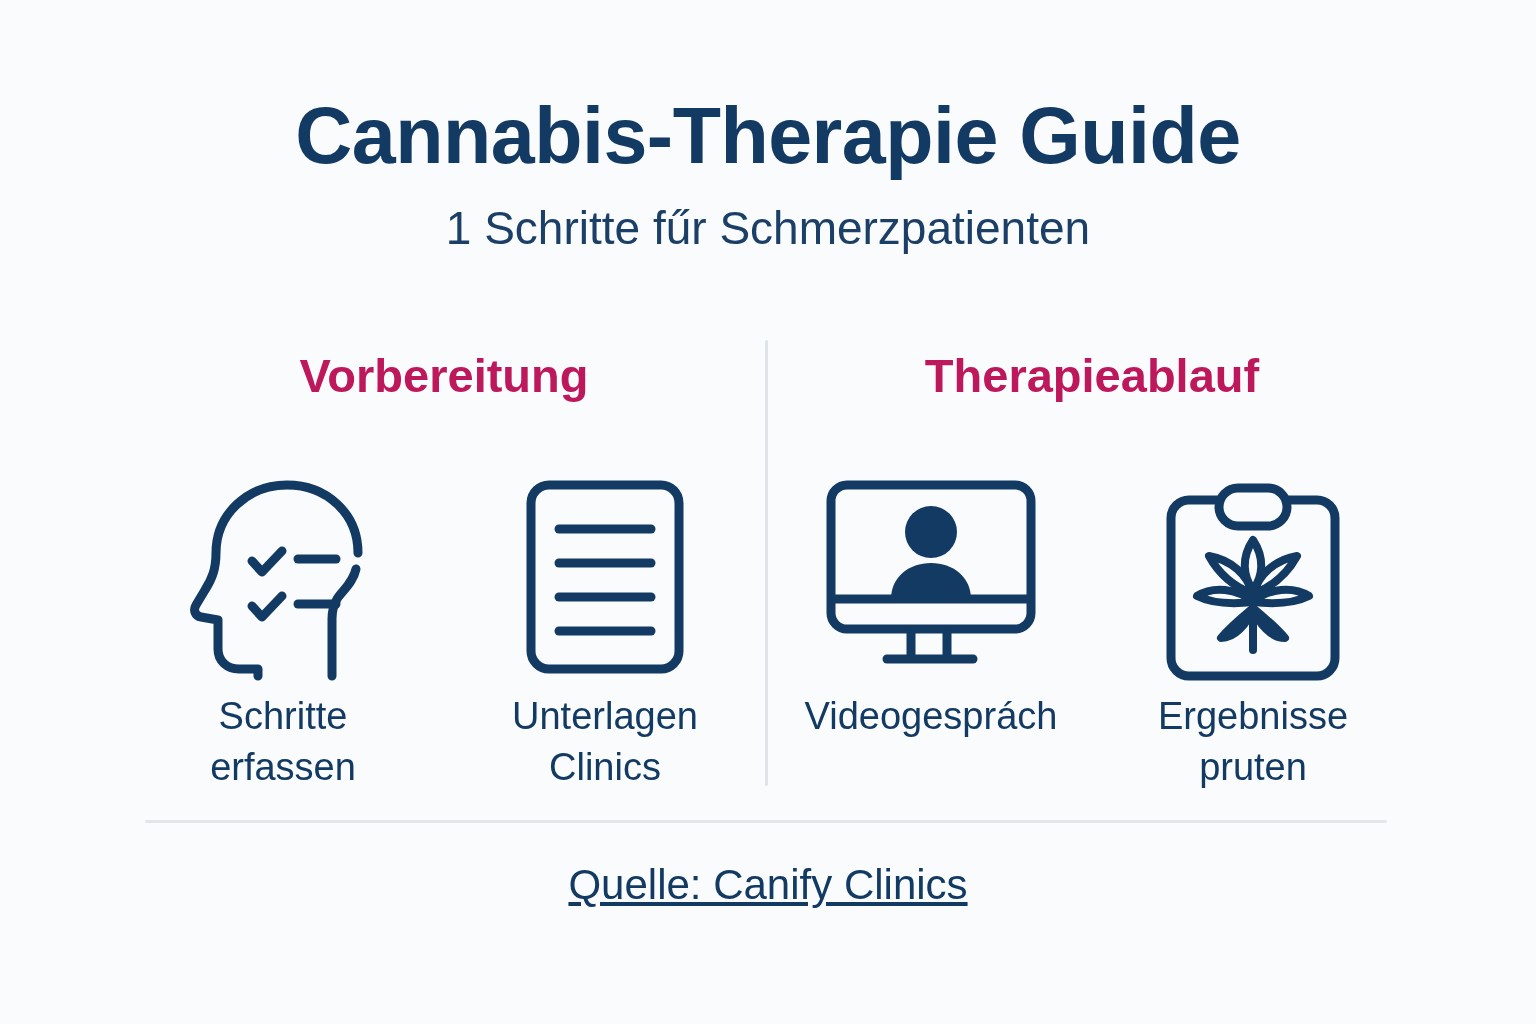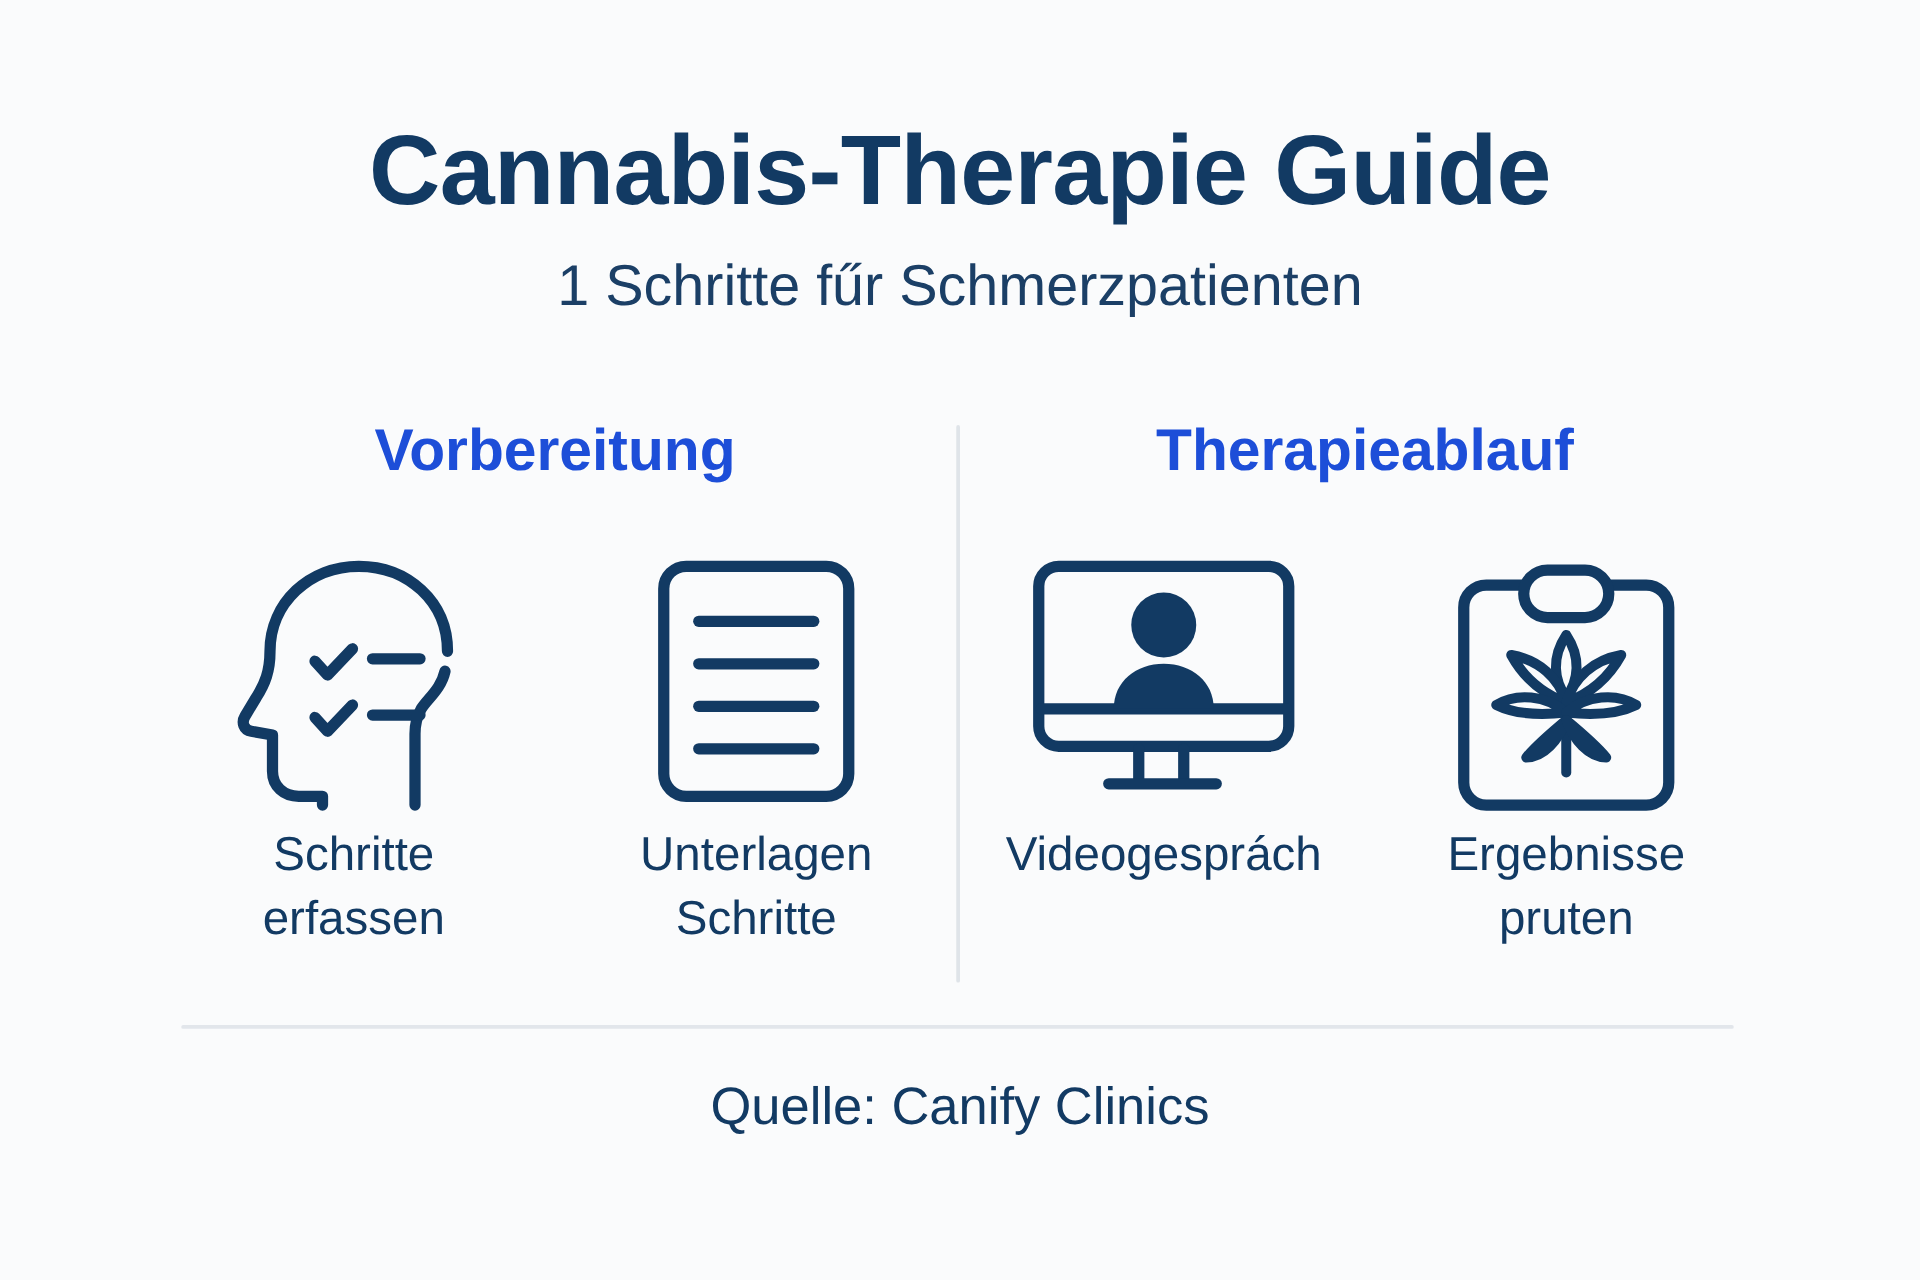"Vorbereitung" .col-head { color: #1d4ed8 -> #be185d; margin: 0 -> 16px }
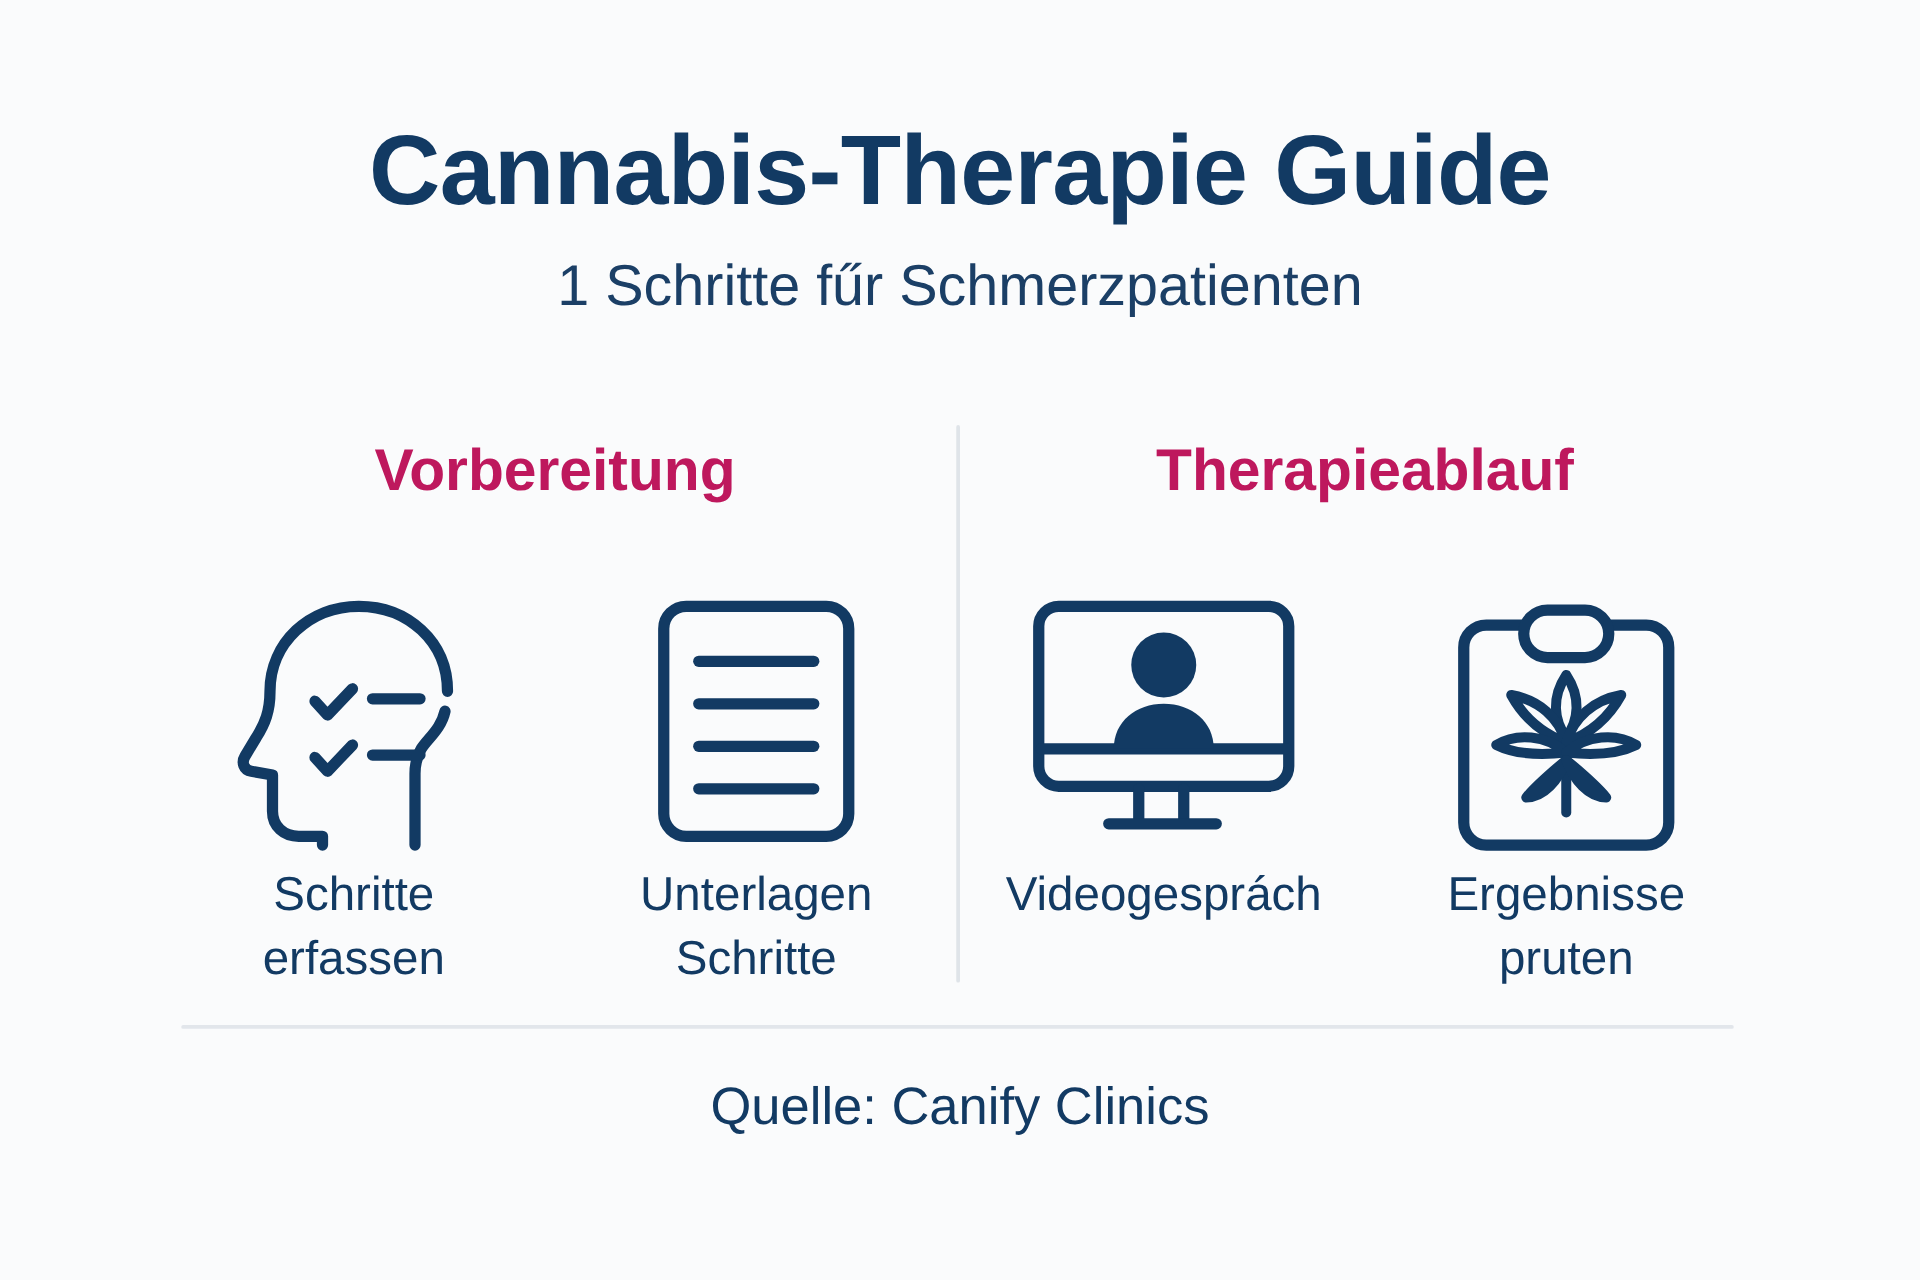"Unterlagen" div.item-label { text: Schritte -> Clinics }
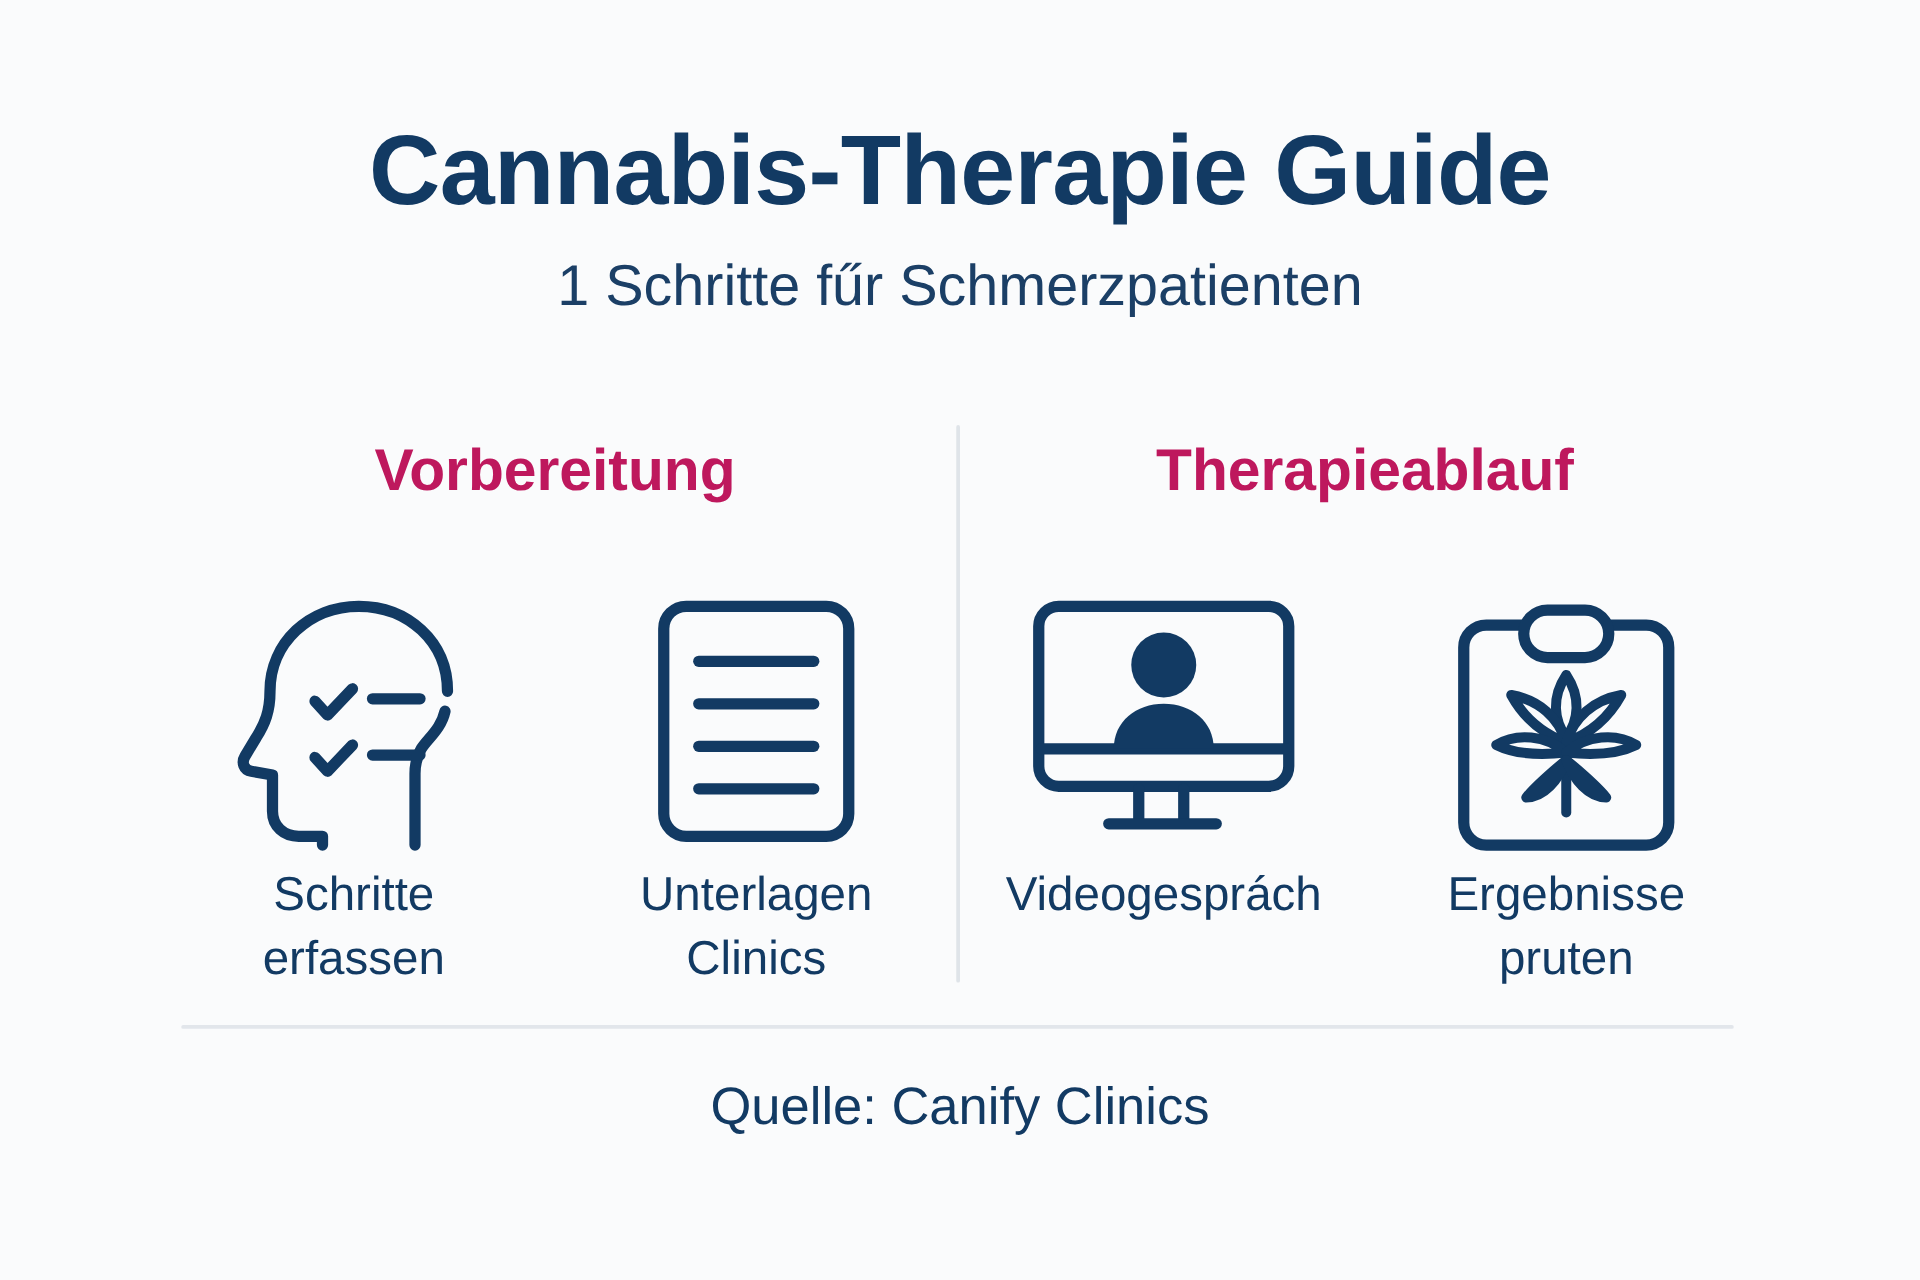"Quelle: Canify Clinics" .footer { text-decoration: none -> underline }
